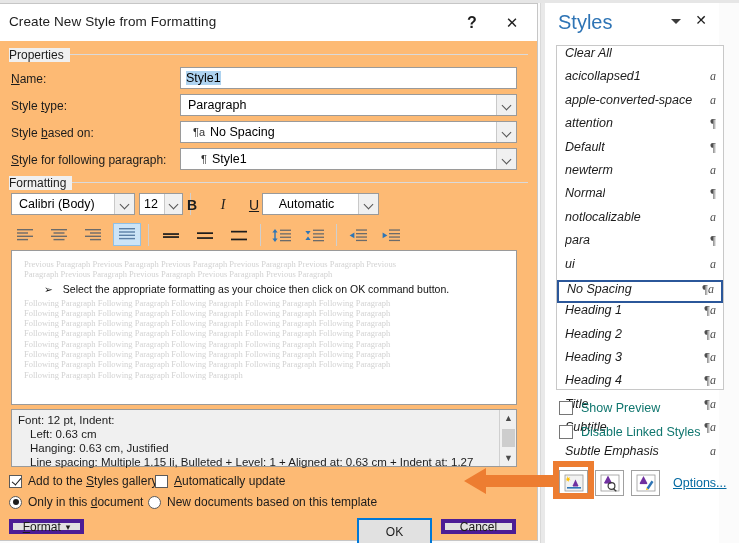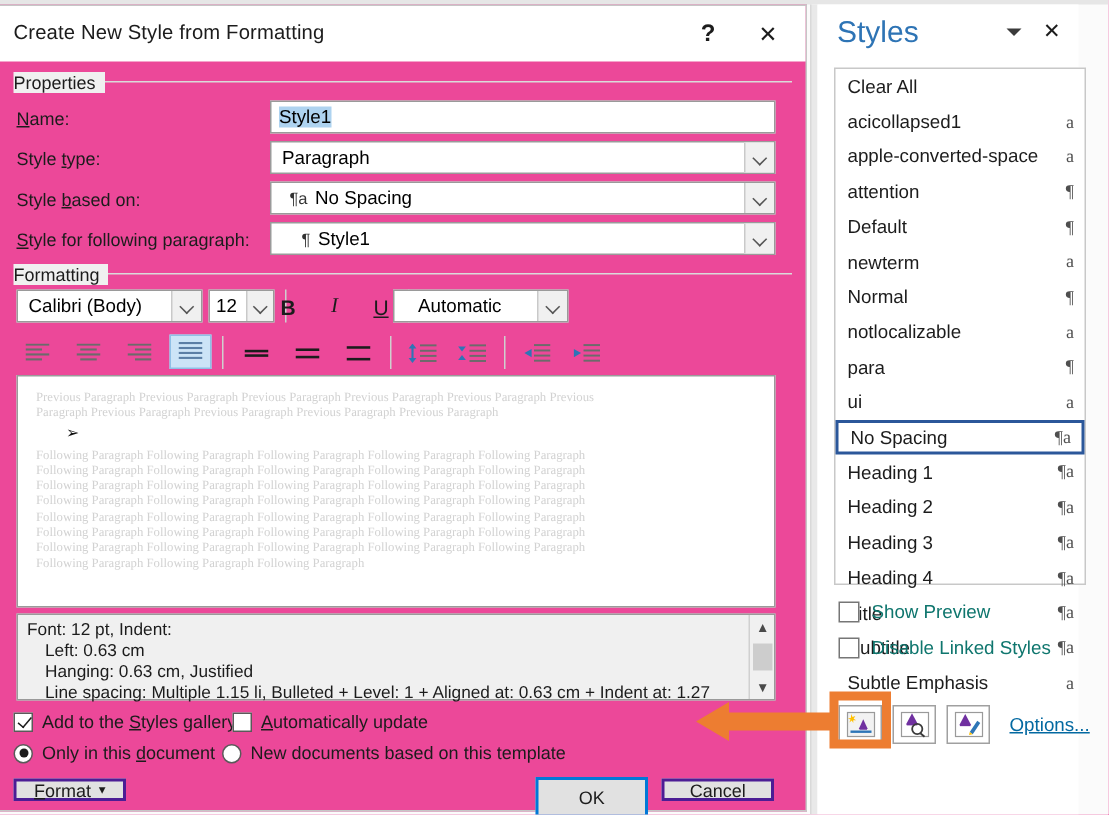"Create New Style from Formatting" .dialog { background: #ec4899 -> #fdba74 }
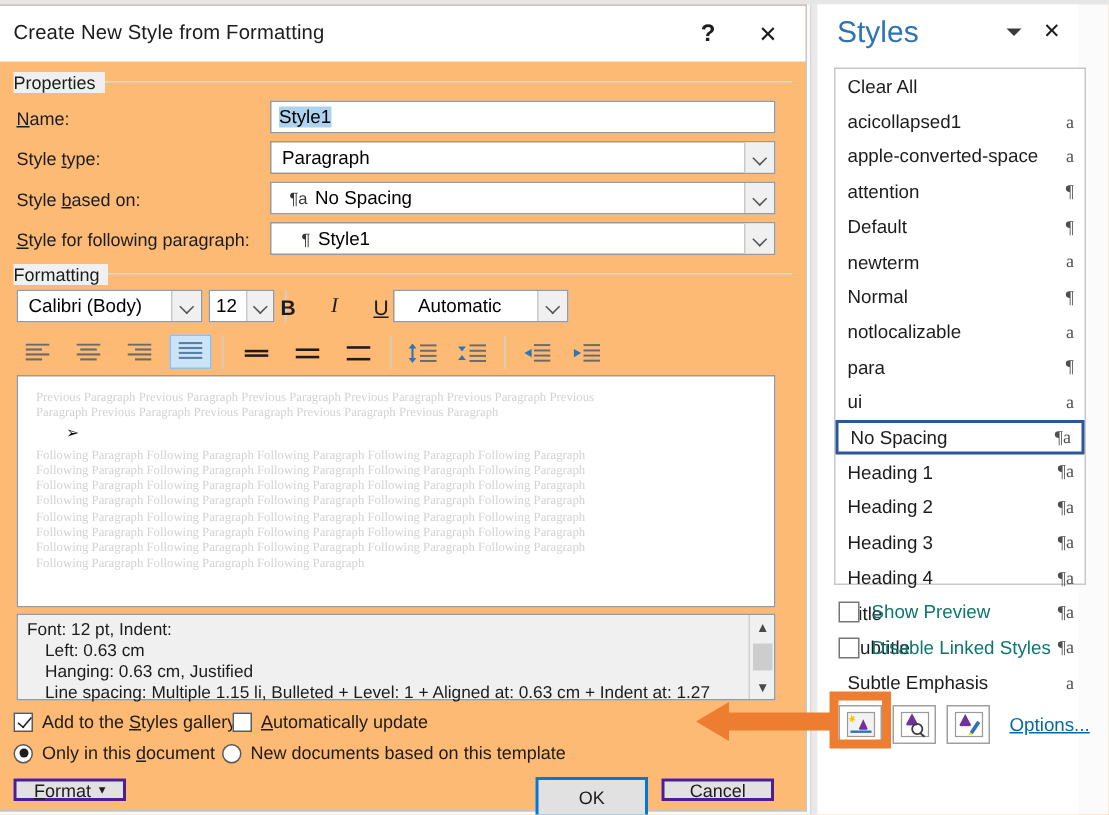"Clear All" .srow { align-items: center -> none; font-style: none -> italic }
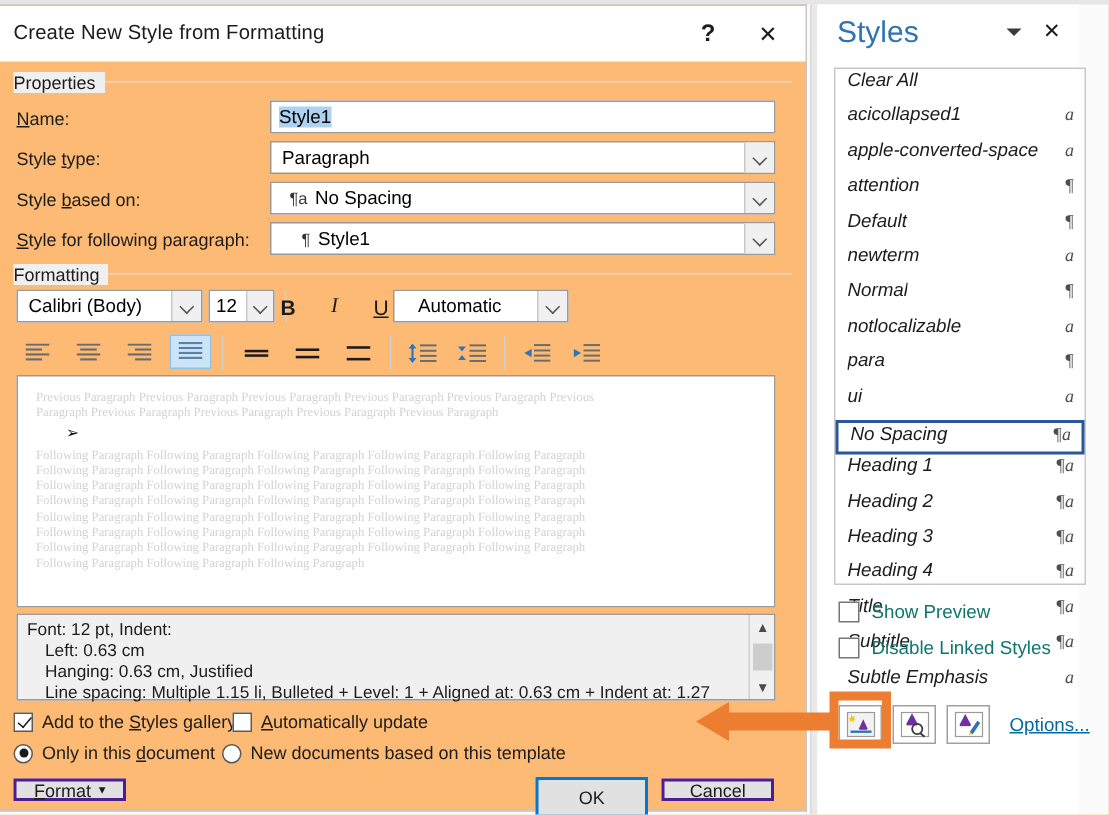"Select the appropriate formatting as" span { html: none -> <span>Select the appropriate formatting as your choice then click on OK command button.</span> }
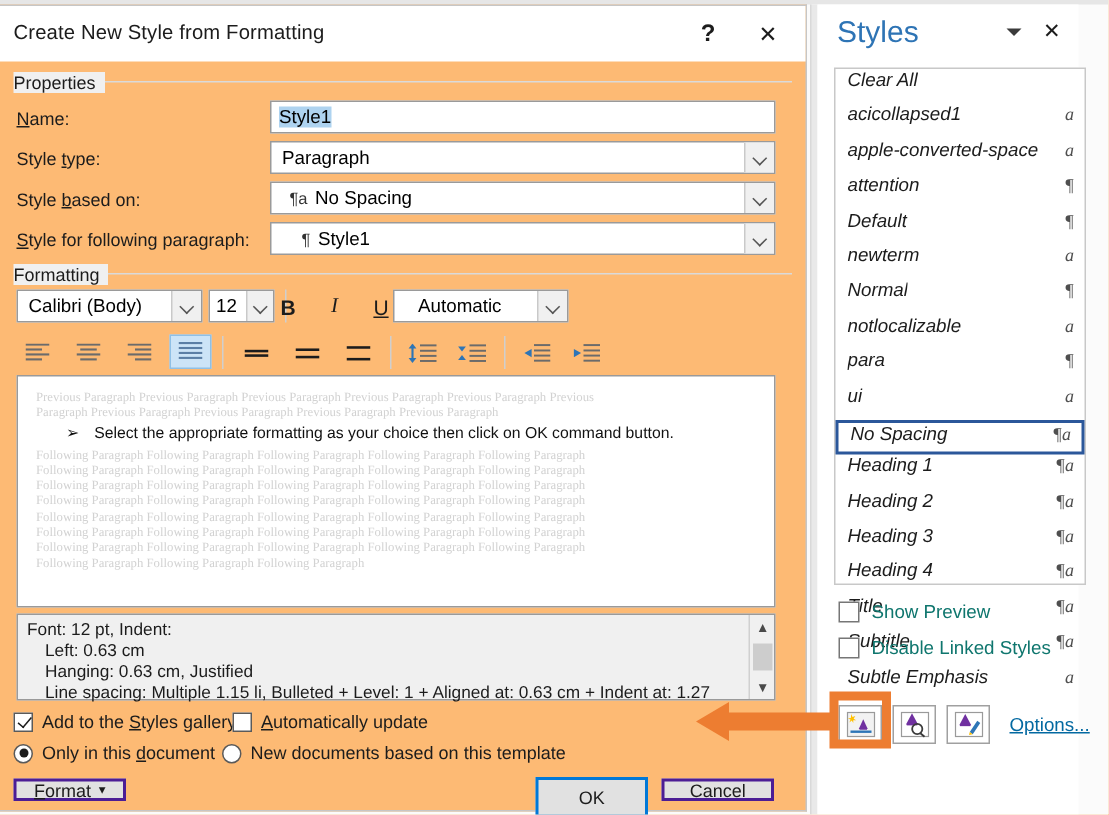"Format" .btn { border: 2px solid #4c1d95 -> 4px solid #4c1d95 }
